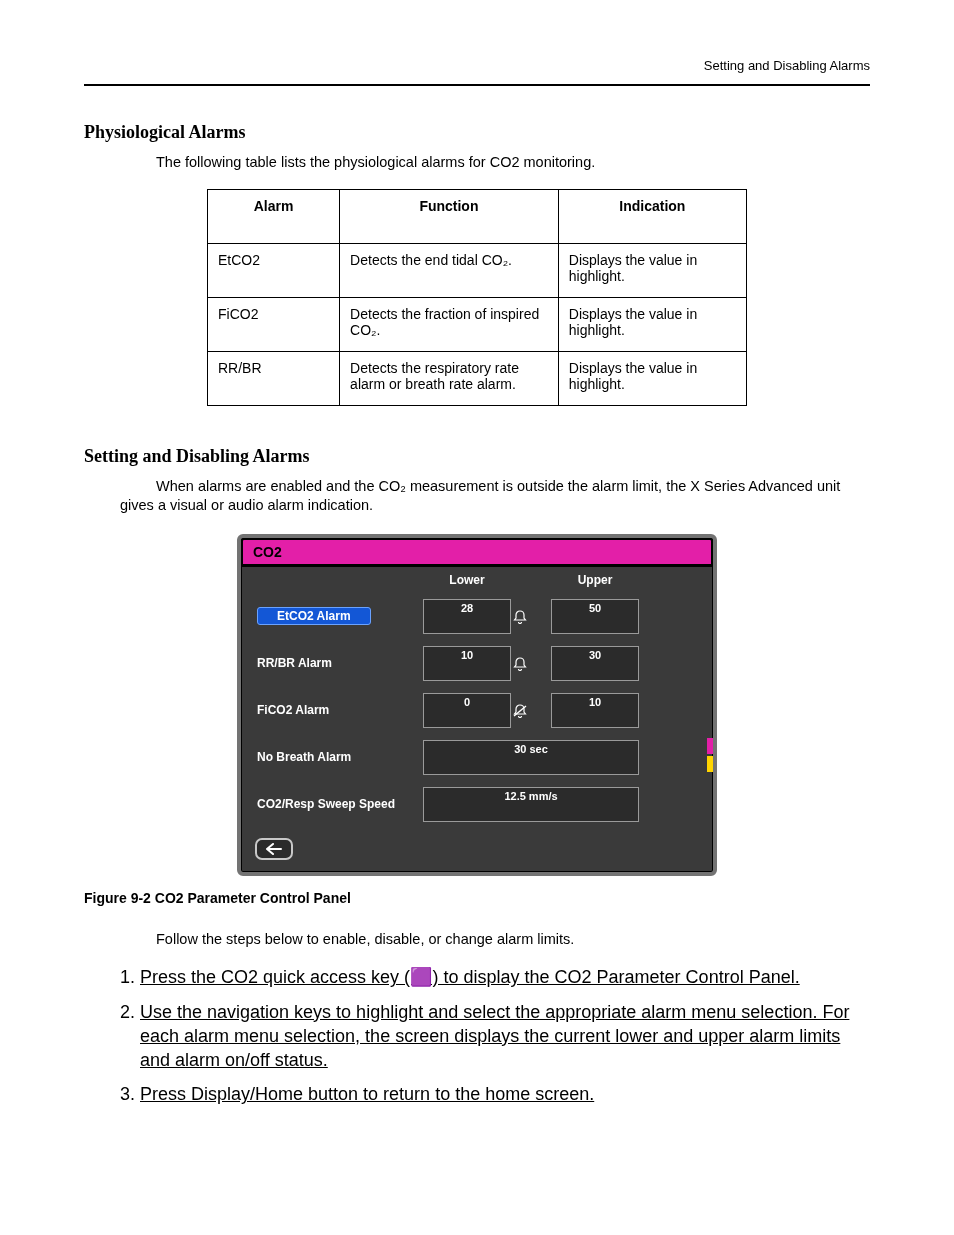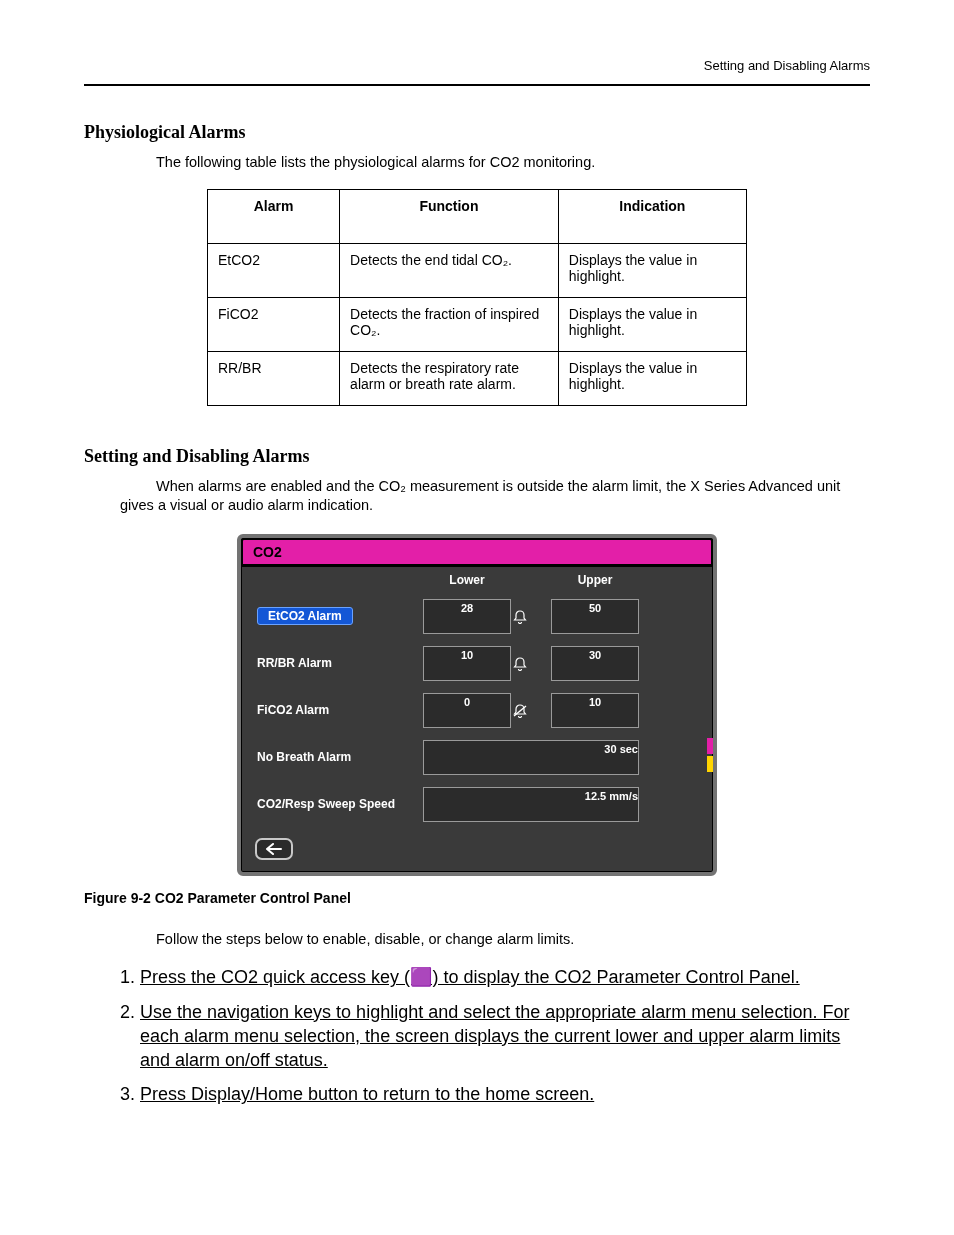"EtCO2 Alarm" .row-hi { padding: 1px 10px -> 1px 19px }
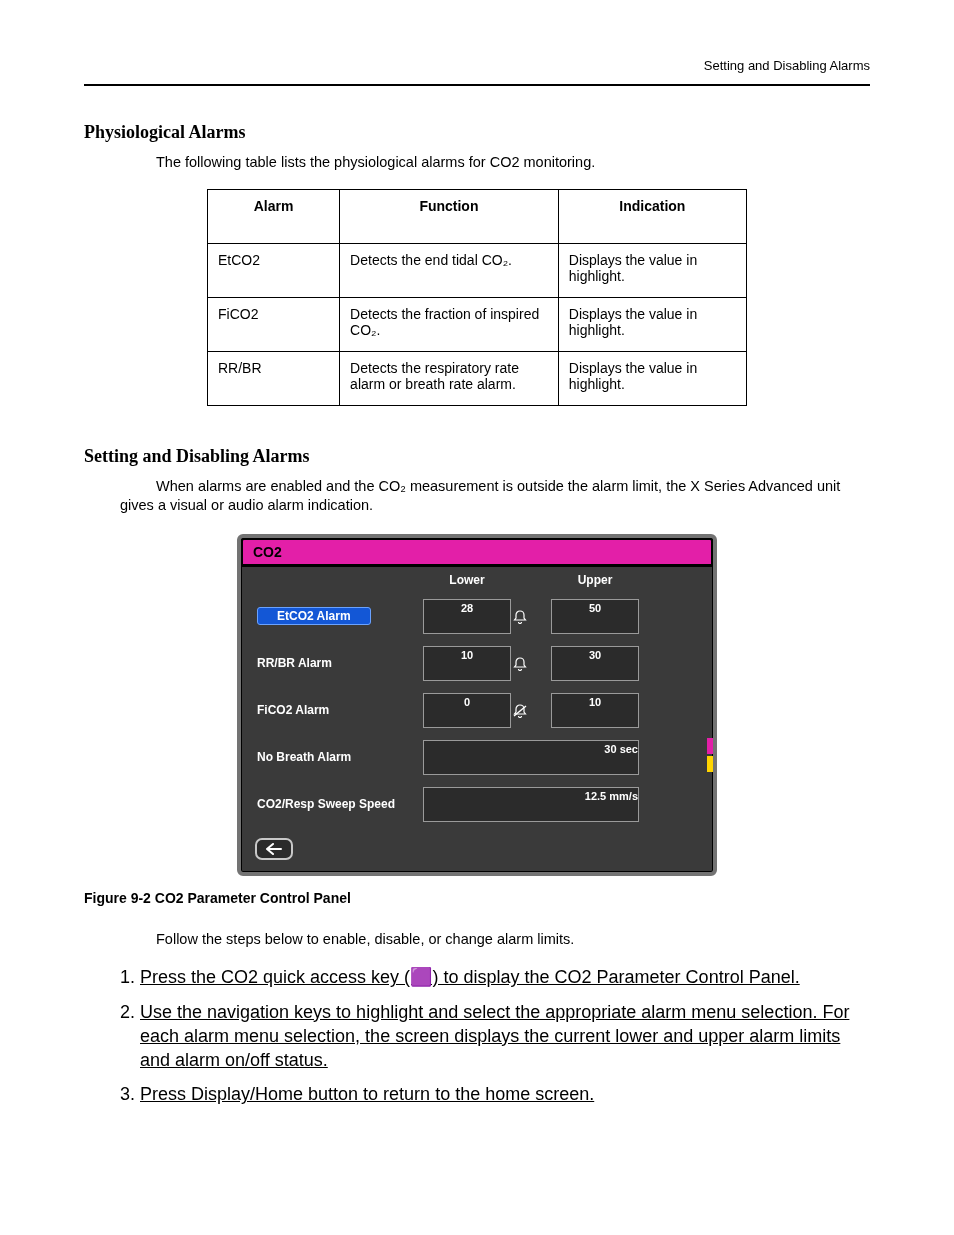"30 sec" .pill.single { text-align: right -> none }
